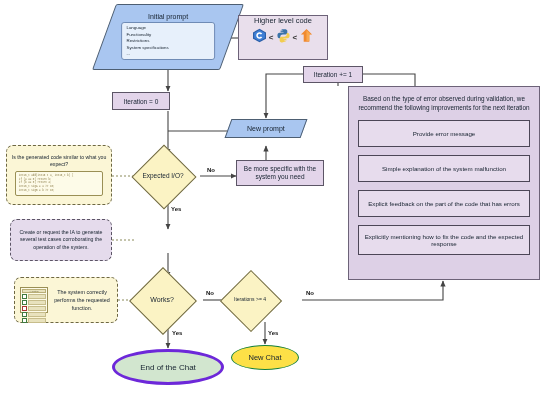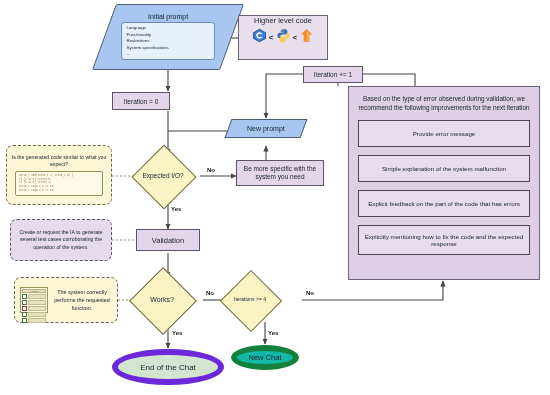"Validation" div.node { html: <div> <span>Validation</span> </div> -> none }
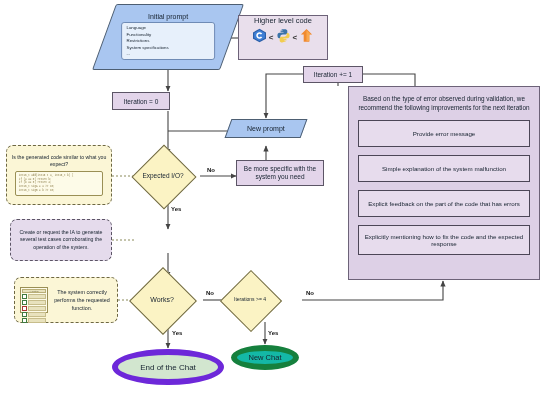"New Chat" .term-red { background: #14b8a6 -> #fde047; border: 6px solid #15803d -> 1px solid #15803d }
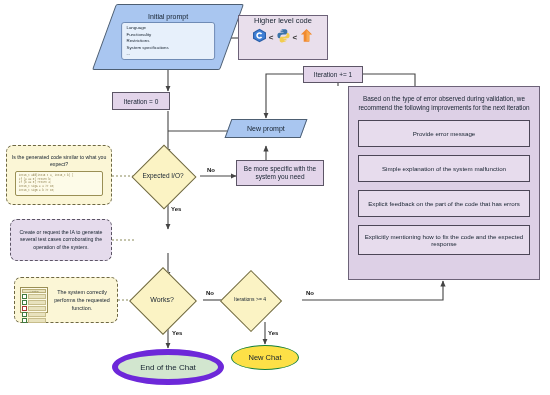"End of the Chat" .term-green { border: 6px solid #6d28d9 -> 3px solid #6d28d9 }
